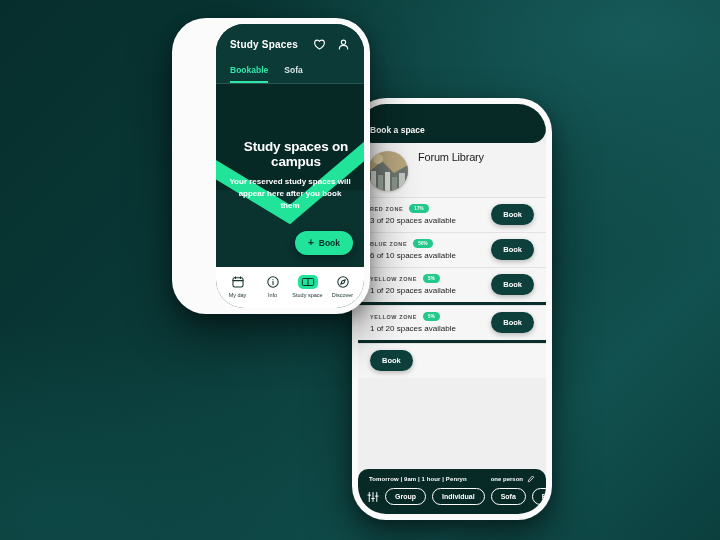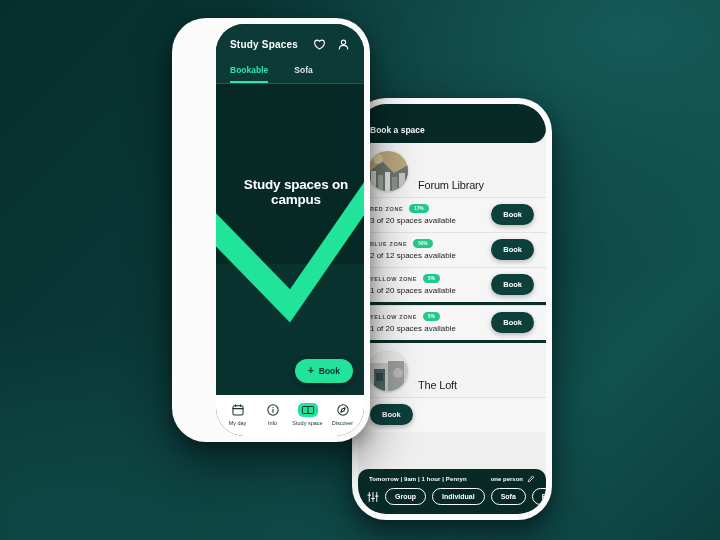"Study Spaces" #phone-left { height: 424px -> 296px }
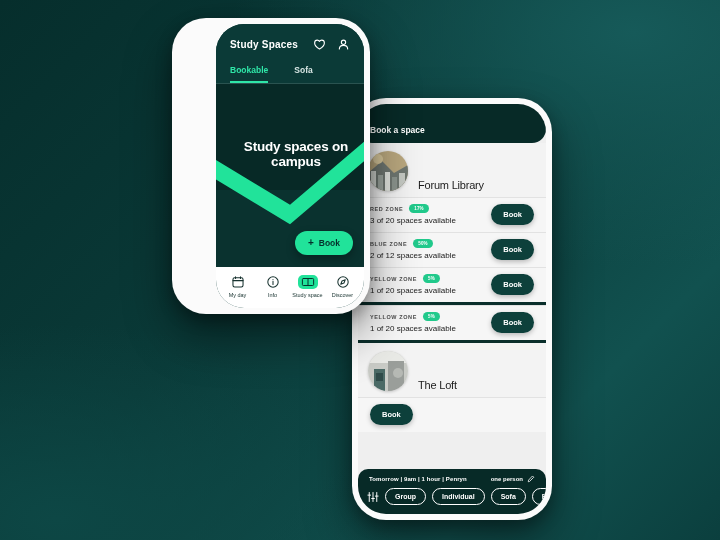"Bookable" .lp-tabs { gap: 26px -> 16px }
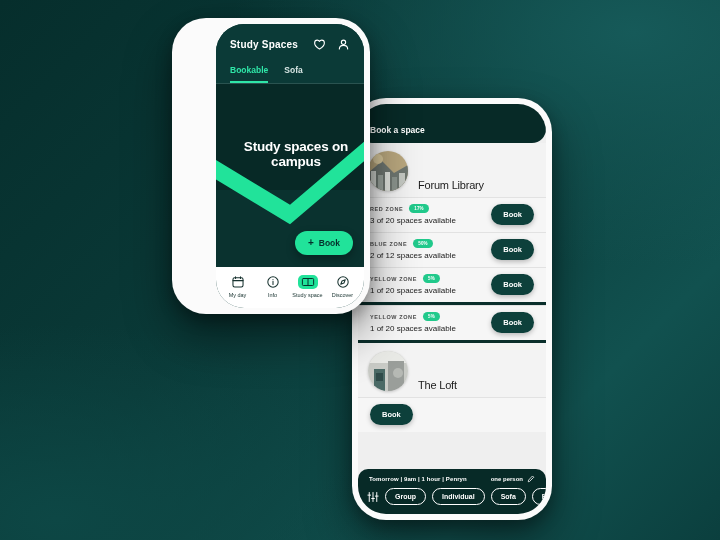"Forum Library" .space-head { align-items: flex-end -> flex-start }
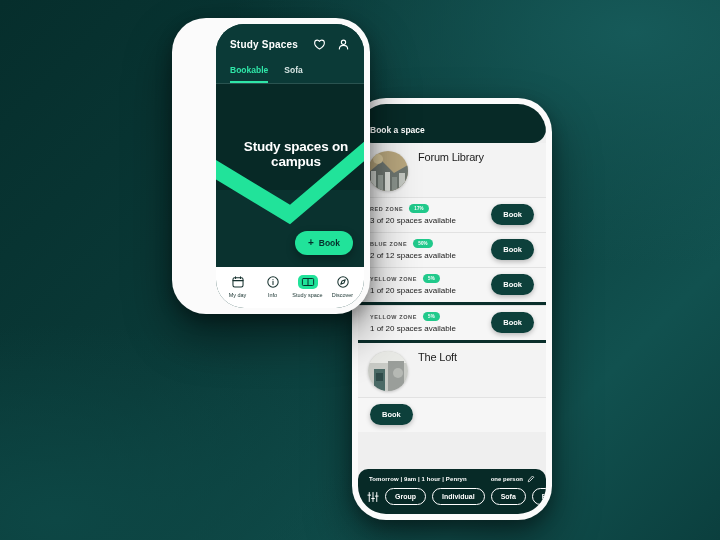"Your reserved study spaces will" div.hero-p { html: none -> <div>Your reserved study spaces will appear here after you book them</div> }
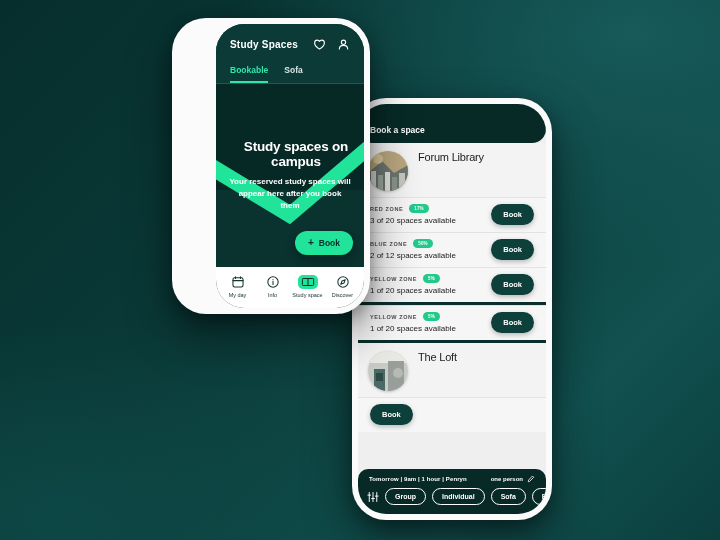"2 of 12 spaces available" div.zone-avail { text: 2 of 12 -> 6 of 10 }
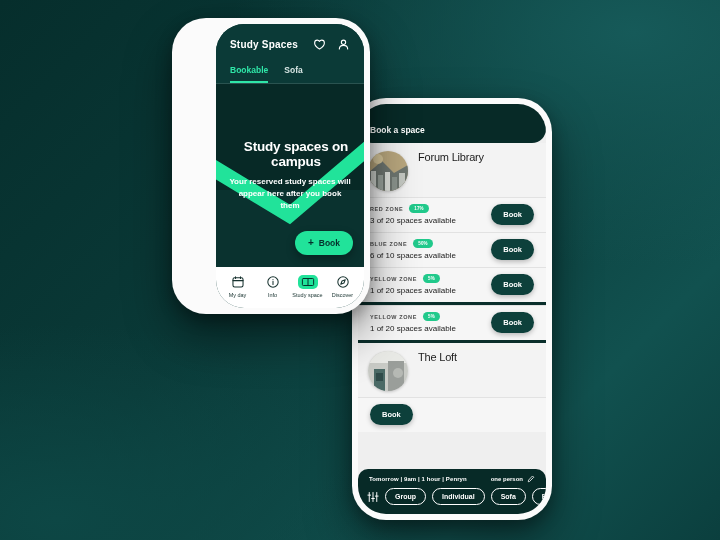"The Loft" div.space-head { html: <div> <div> <svg> <rect></rect> <rect></rect> <rect></rect> <rect></rect> <rect></rect> <circle></circle> </svg> </div> <div>The Loft</div> </div> -> none }
